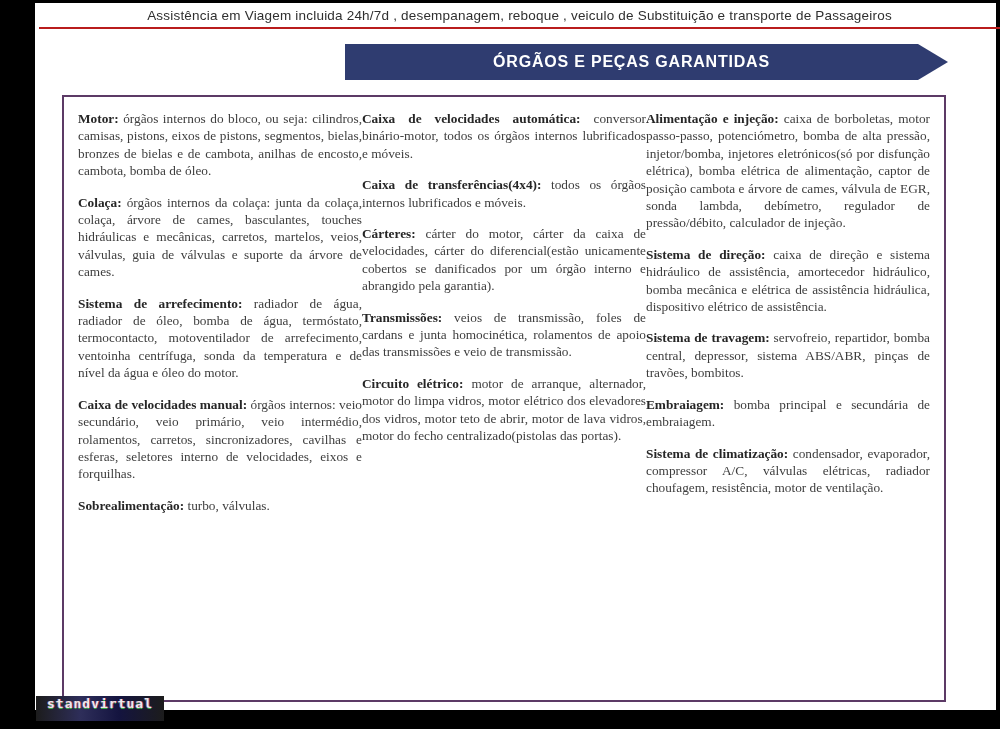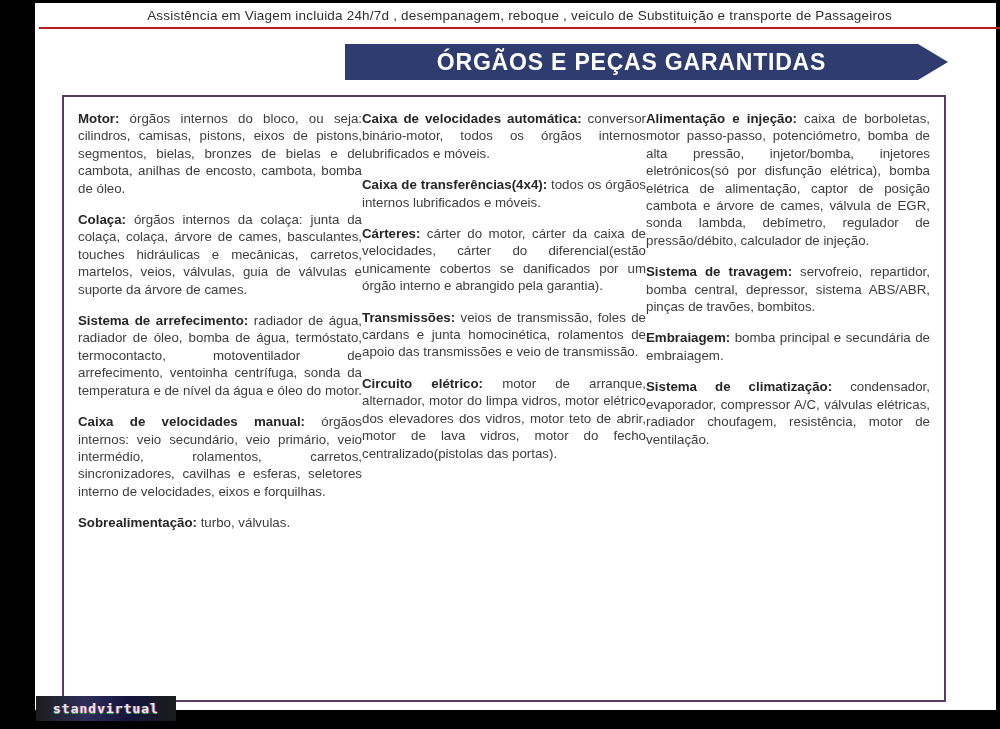"ÓRGÃOS E PEÇAS GARANTIDAS" .banner-title { font-size: 23px -> 16px }
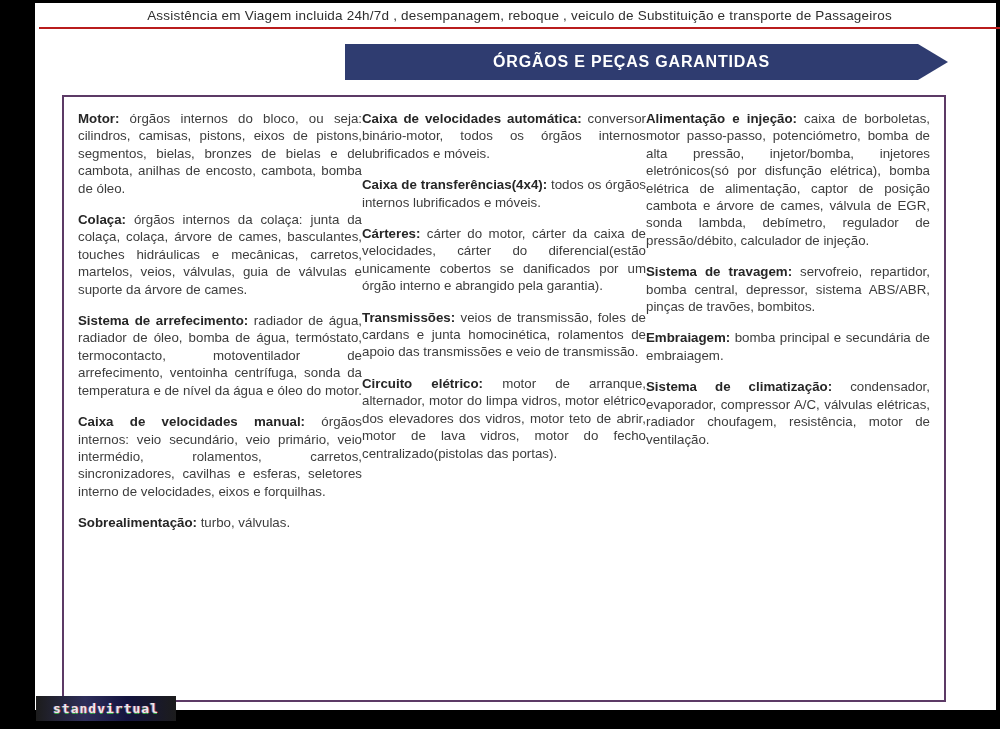"Motor: órgãos internos do bloco," .columns { font-family: none -> Liberation Serif, serif }
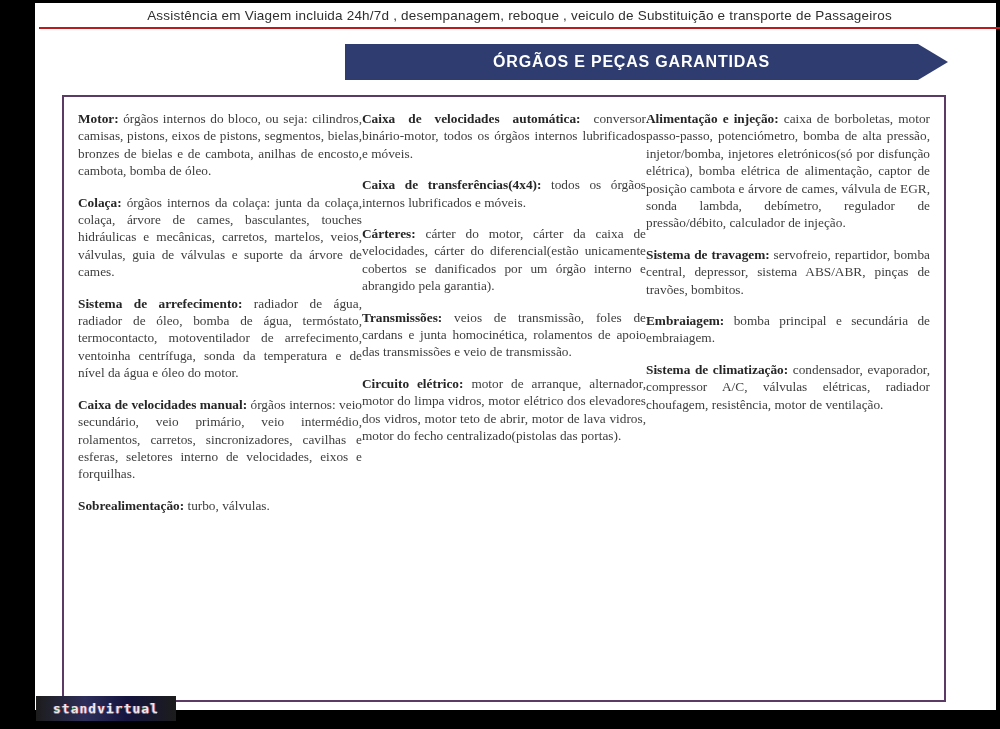"Sistema de direção: caixa de" p.item { html: none -> <p><b>Sistema de direção: </b><span>caixa de direção e sistema hidráulico de assistência, amortecedor hidráulico, bomba mecânica e elétrica de assistência hidráulica, dispositivo elétrico de assistência.</span></p> }
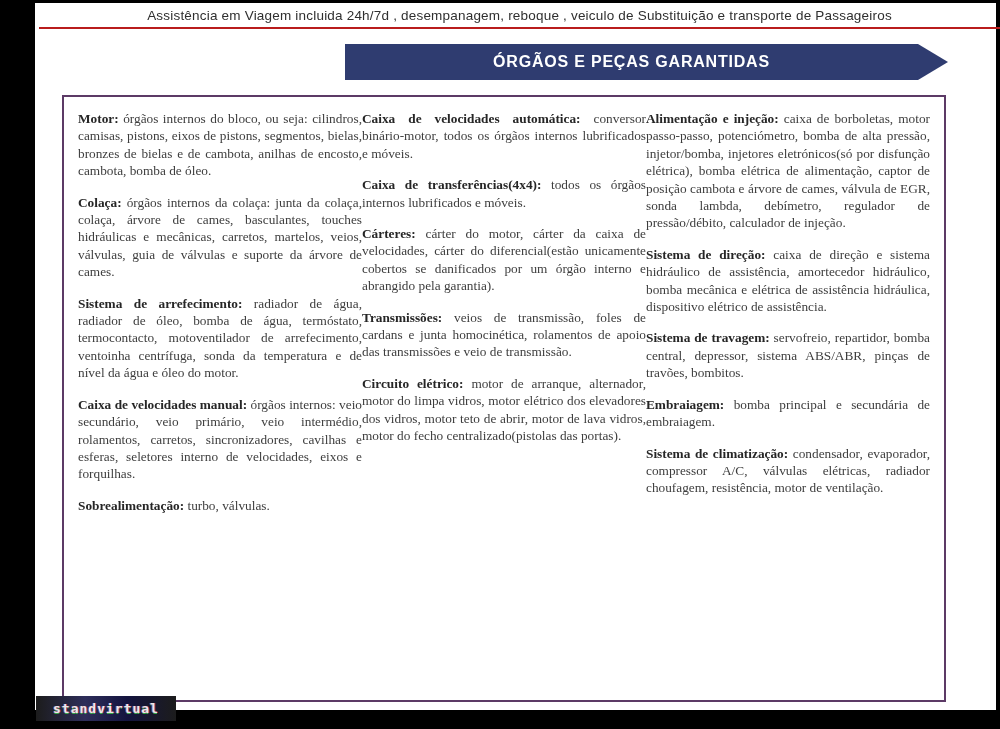"standvirtual" .watermark { align-items: center -> none; width: 140px -> 128px }
